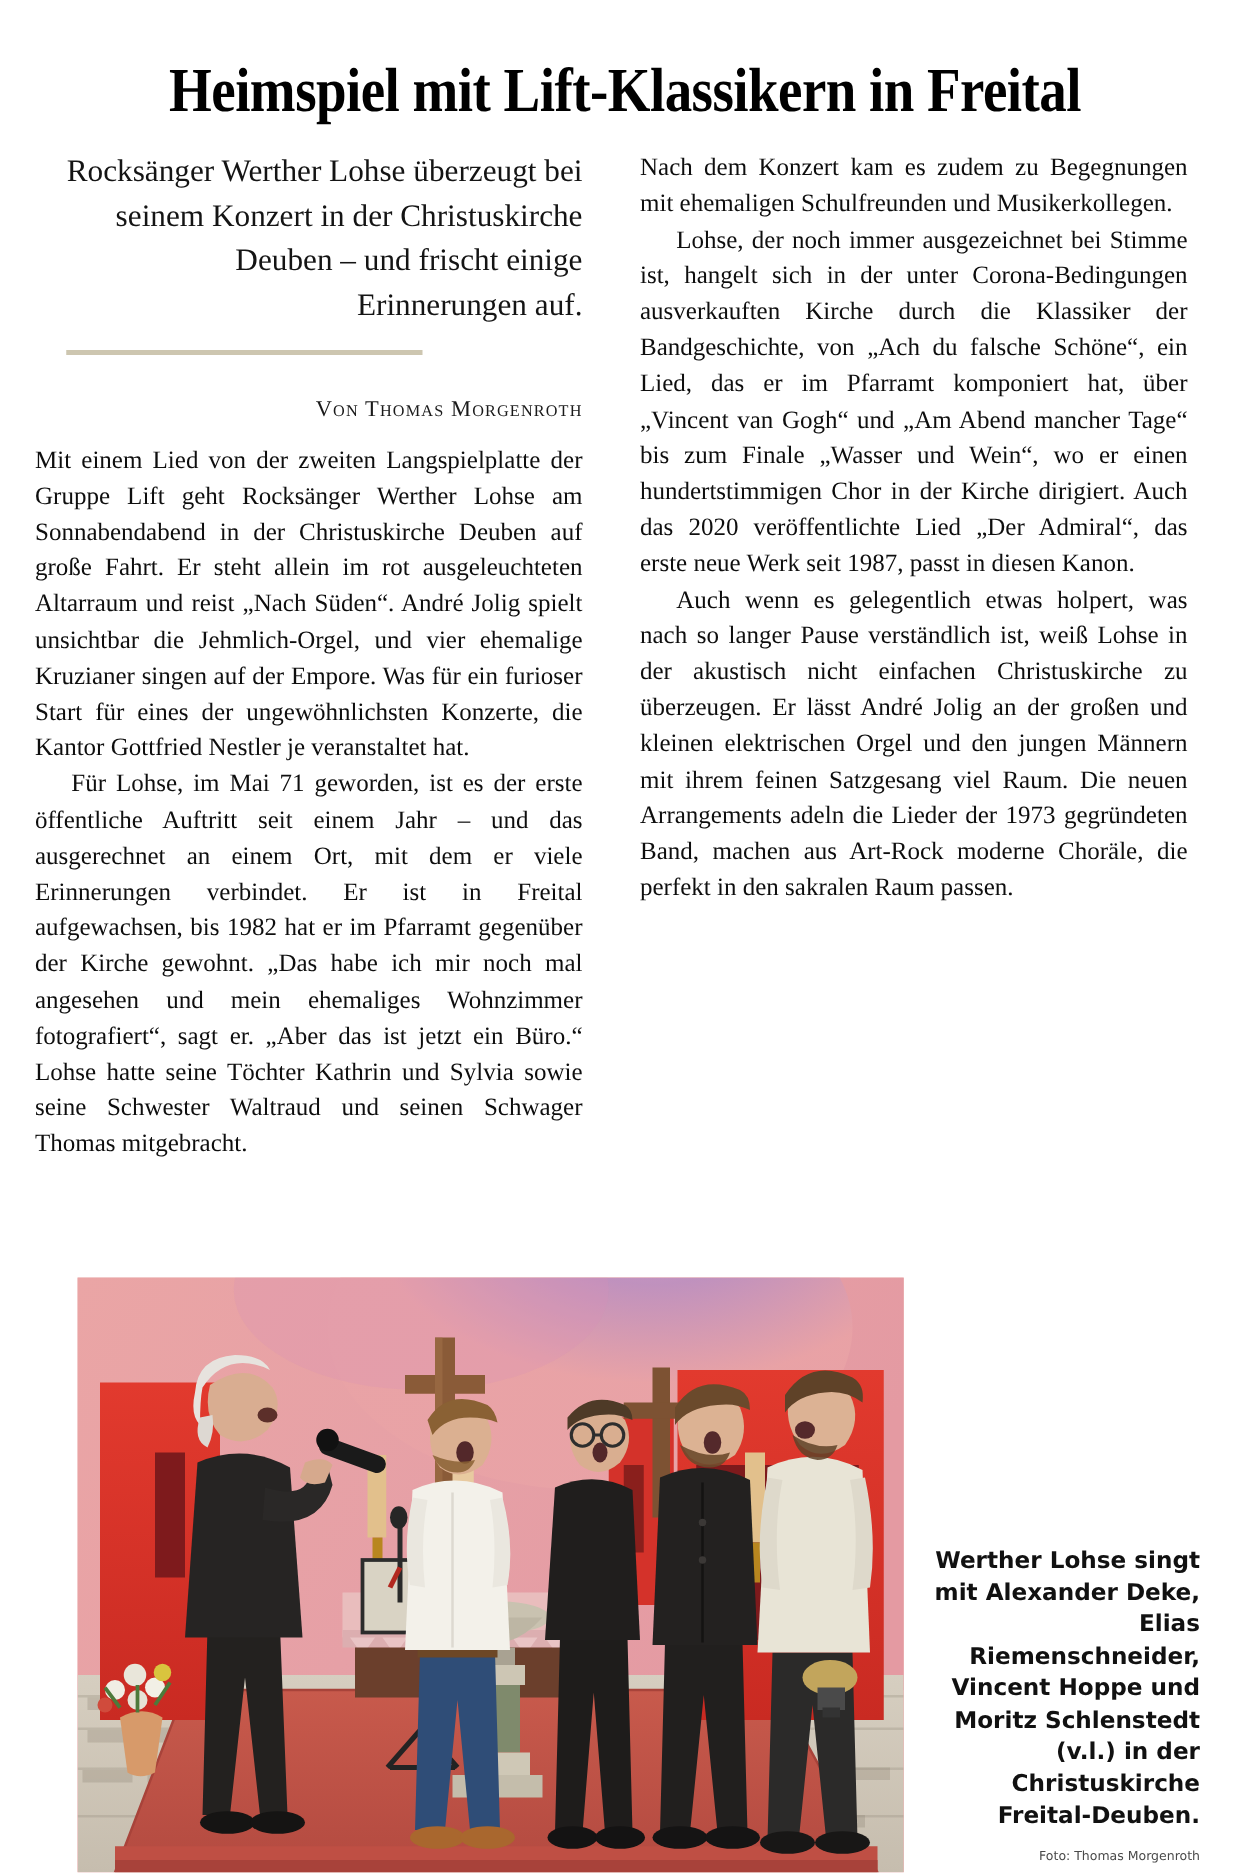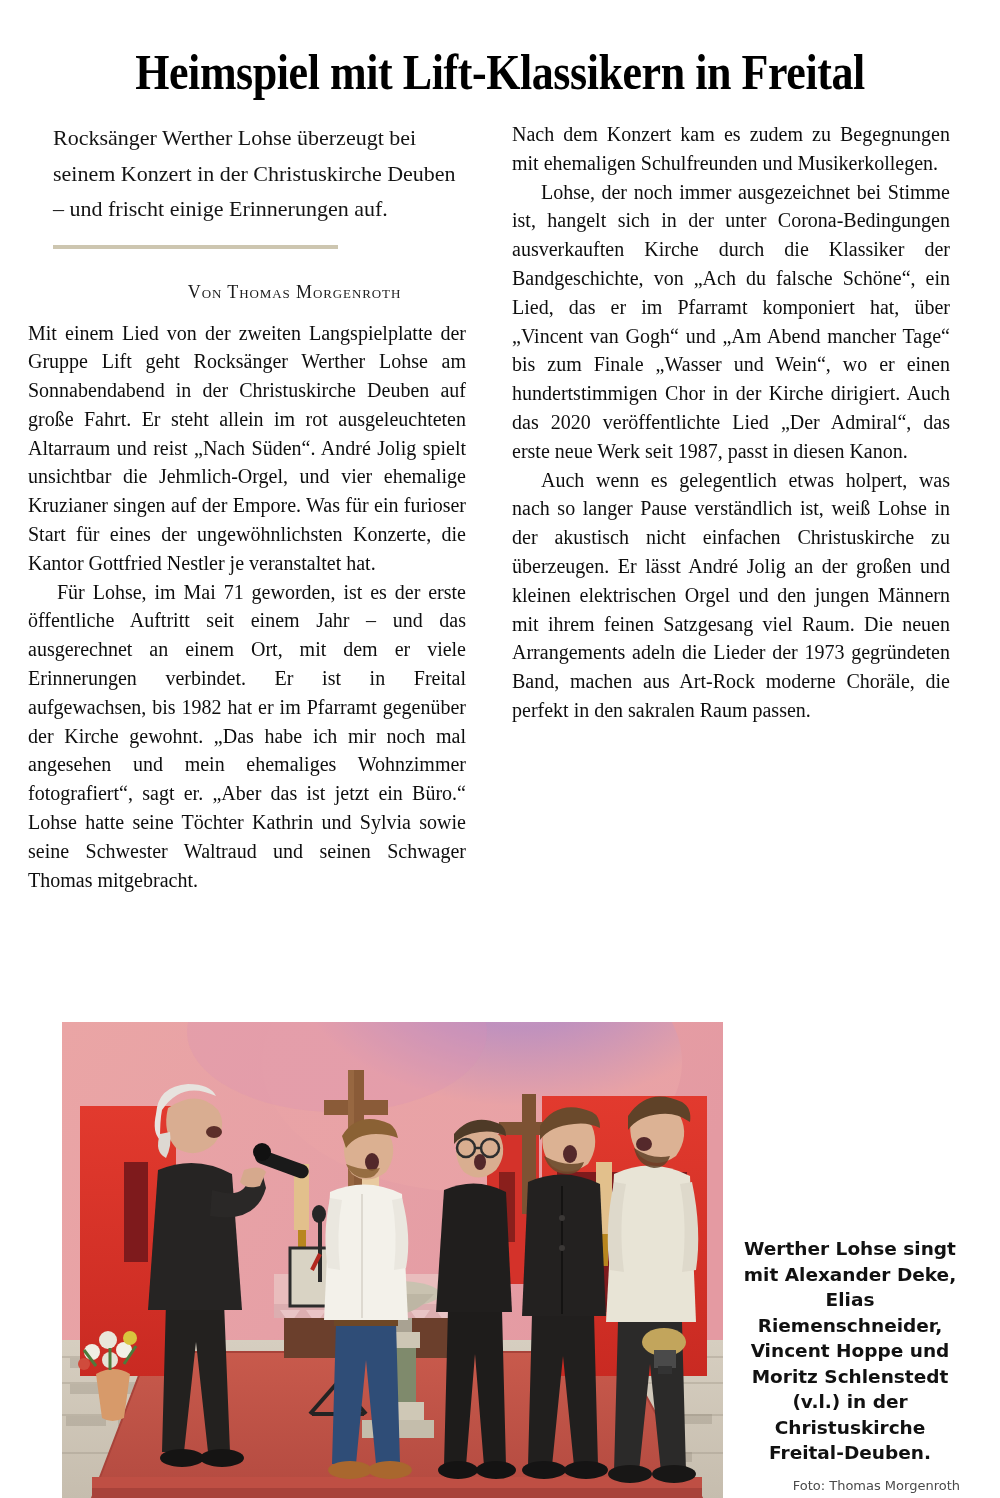"Rocksänger Werther Lohse überzeugt bei" .lead { font-size: 22px -> 25px; text-align: left -> right }
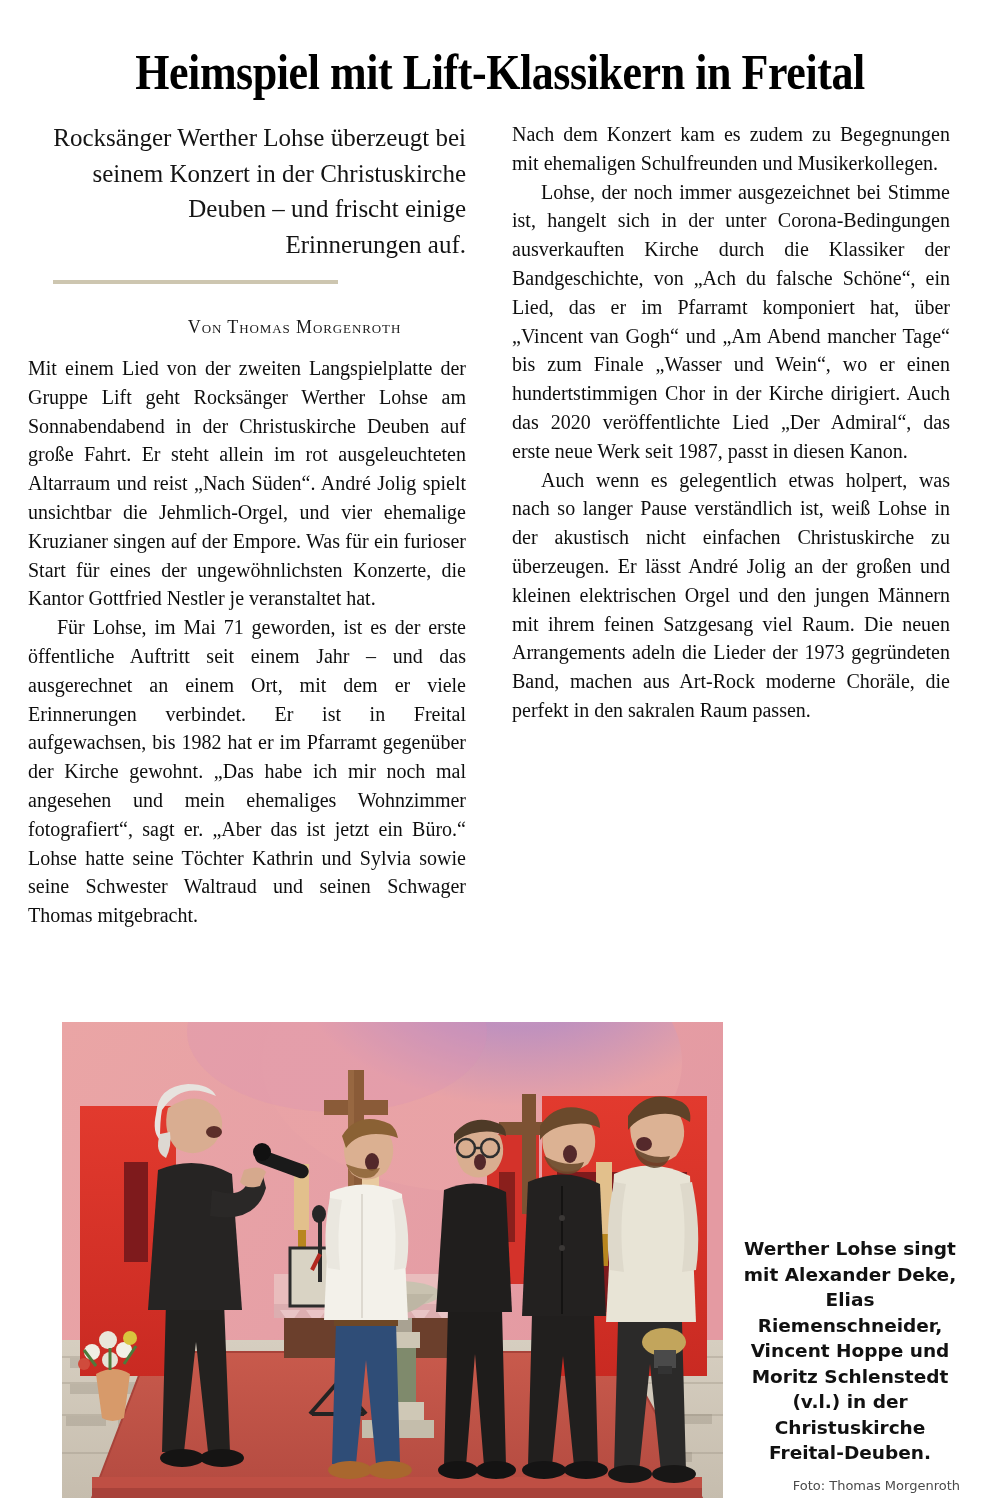"Von Thomas Morgenroth" .byline { text-align: center -> right }
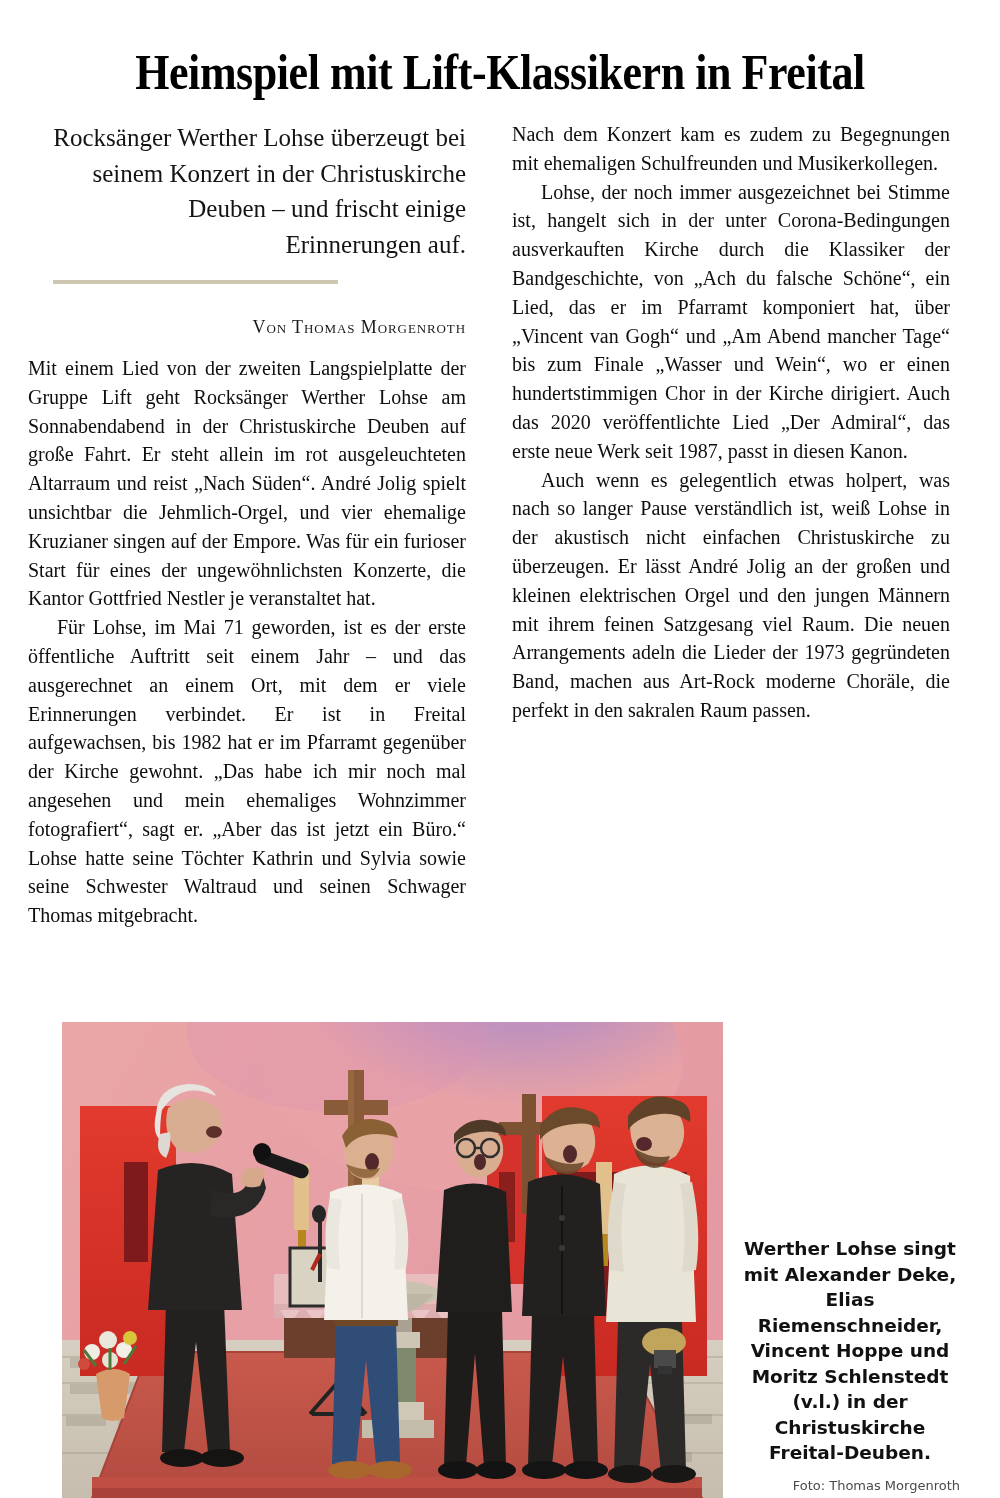"Werther Lohse singt mit Alexander" .caption { text-align: center -> right }
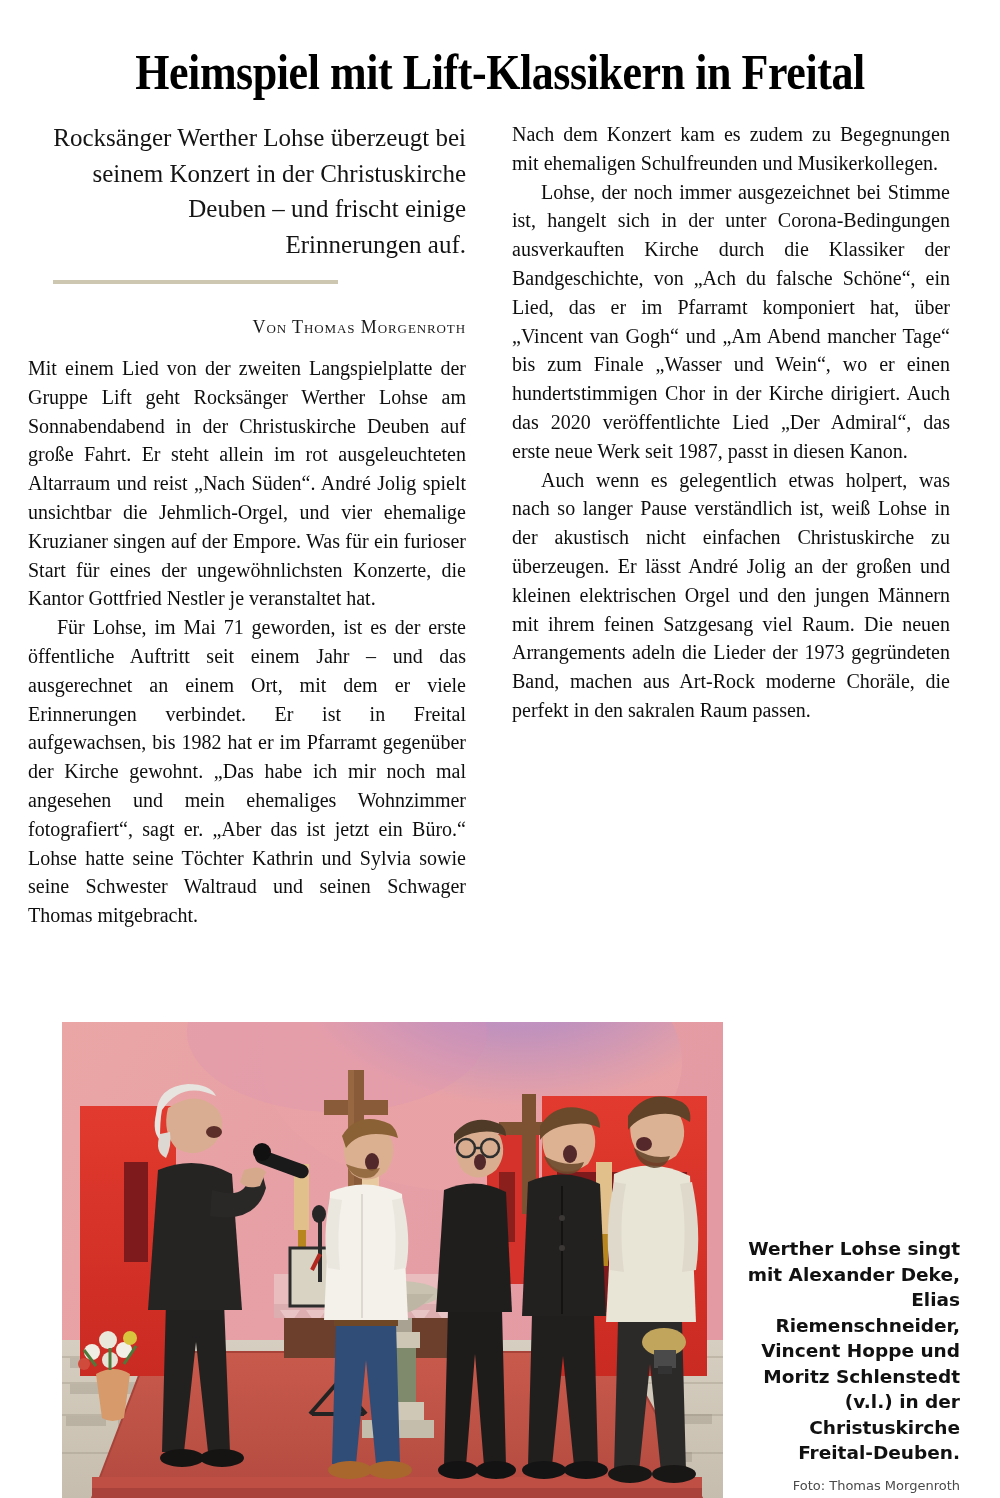"Foto: Thomas Morgenroth" .credit { font-size: 13px -> 10px }
